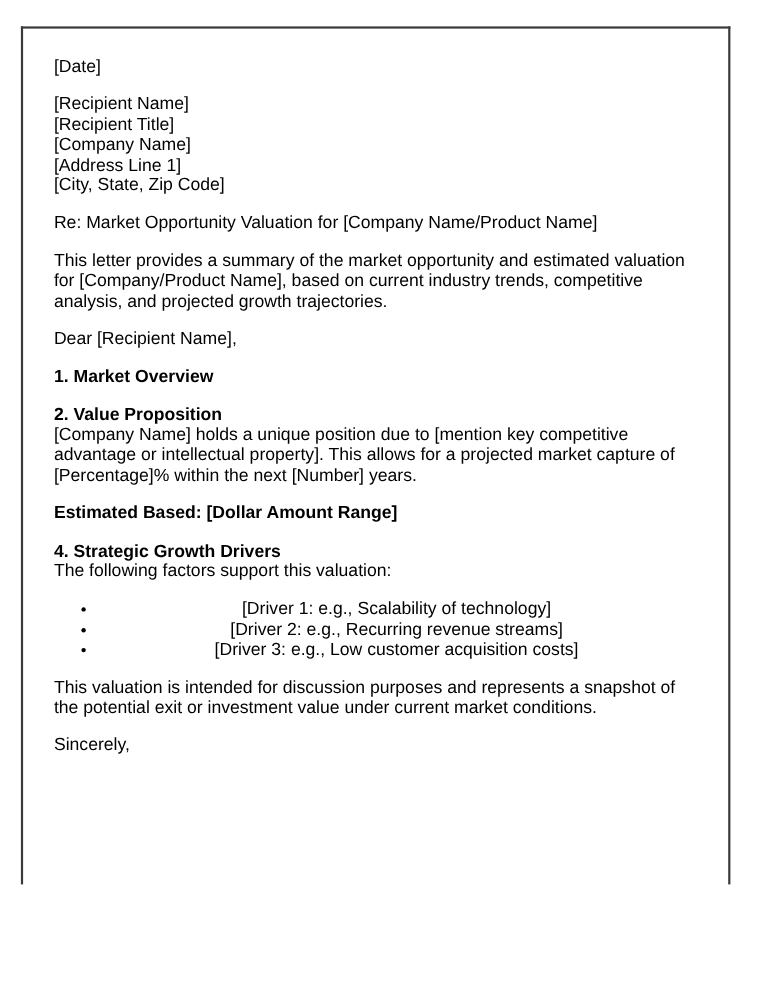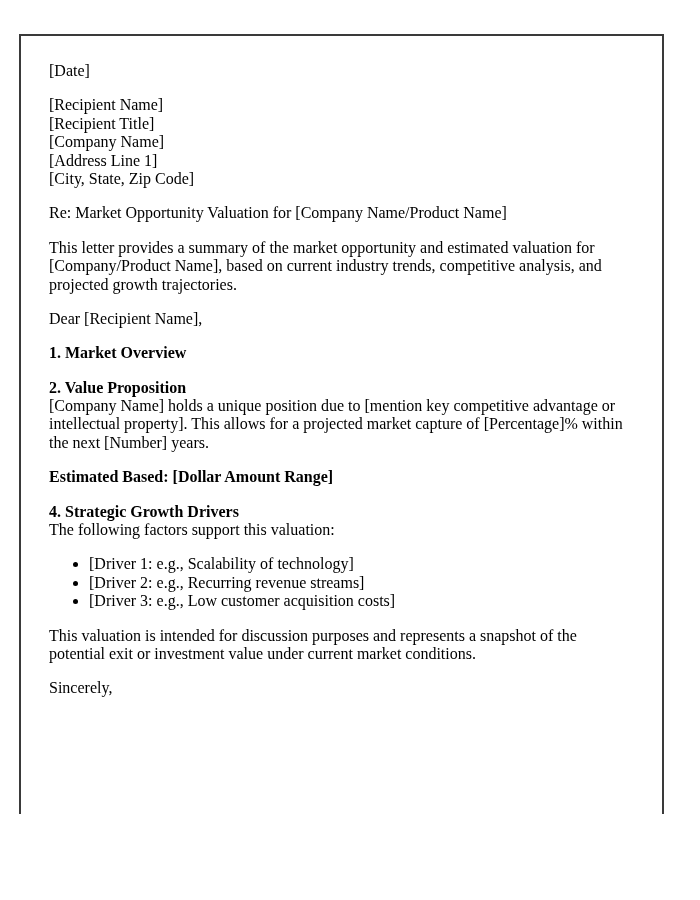"[Date]" .letter-page { font-family: Liberation Serif, serif -> Liberation Sans, sans-serif; top: 34px -> 24px }
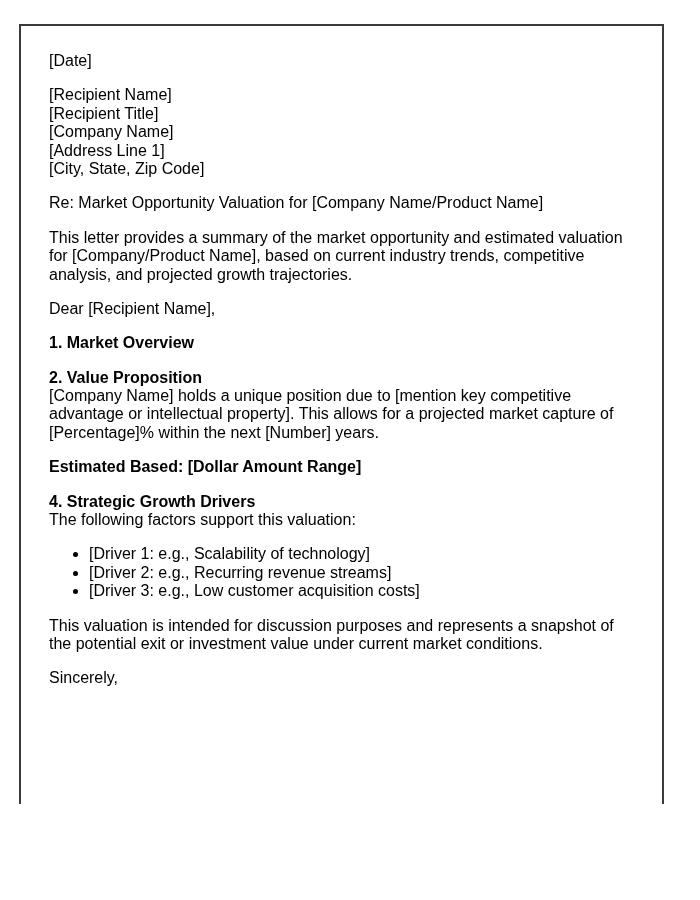"[Driver 1: e.g., Scalability of" .letter-page ul { text-align: none -> center }
